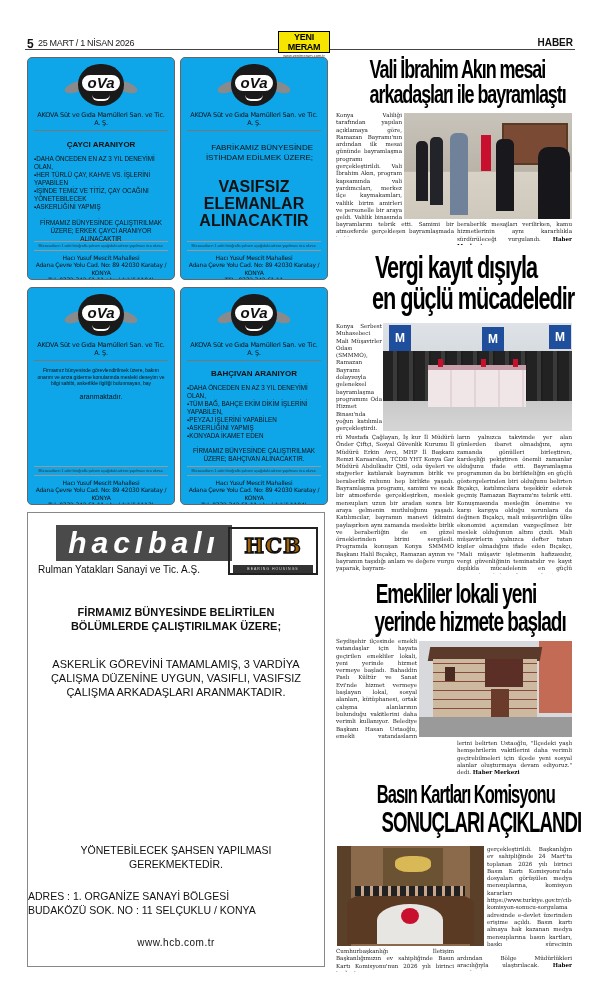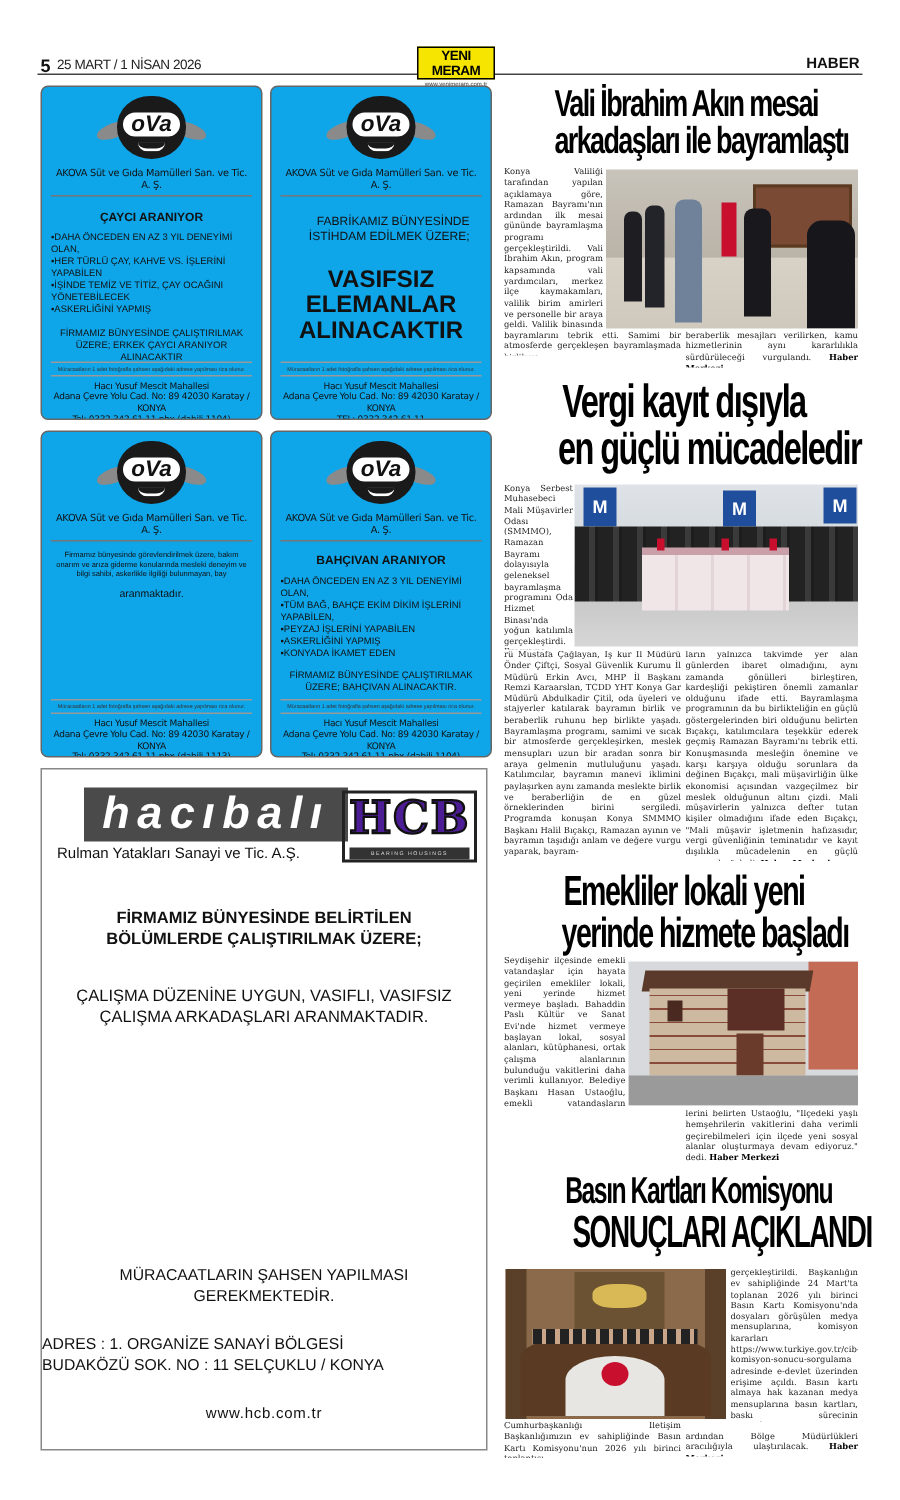"HCB" .hcb-letters { color: #4c1d95 -> #a16207; font-size: 30px -> 21px }
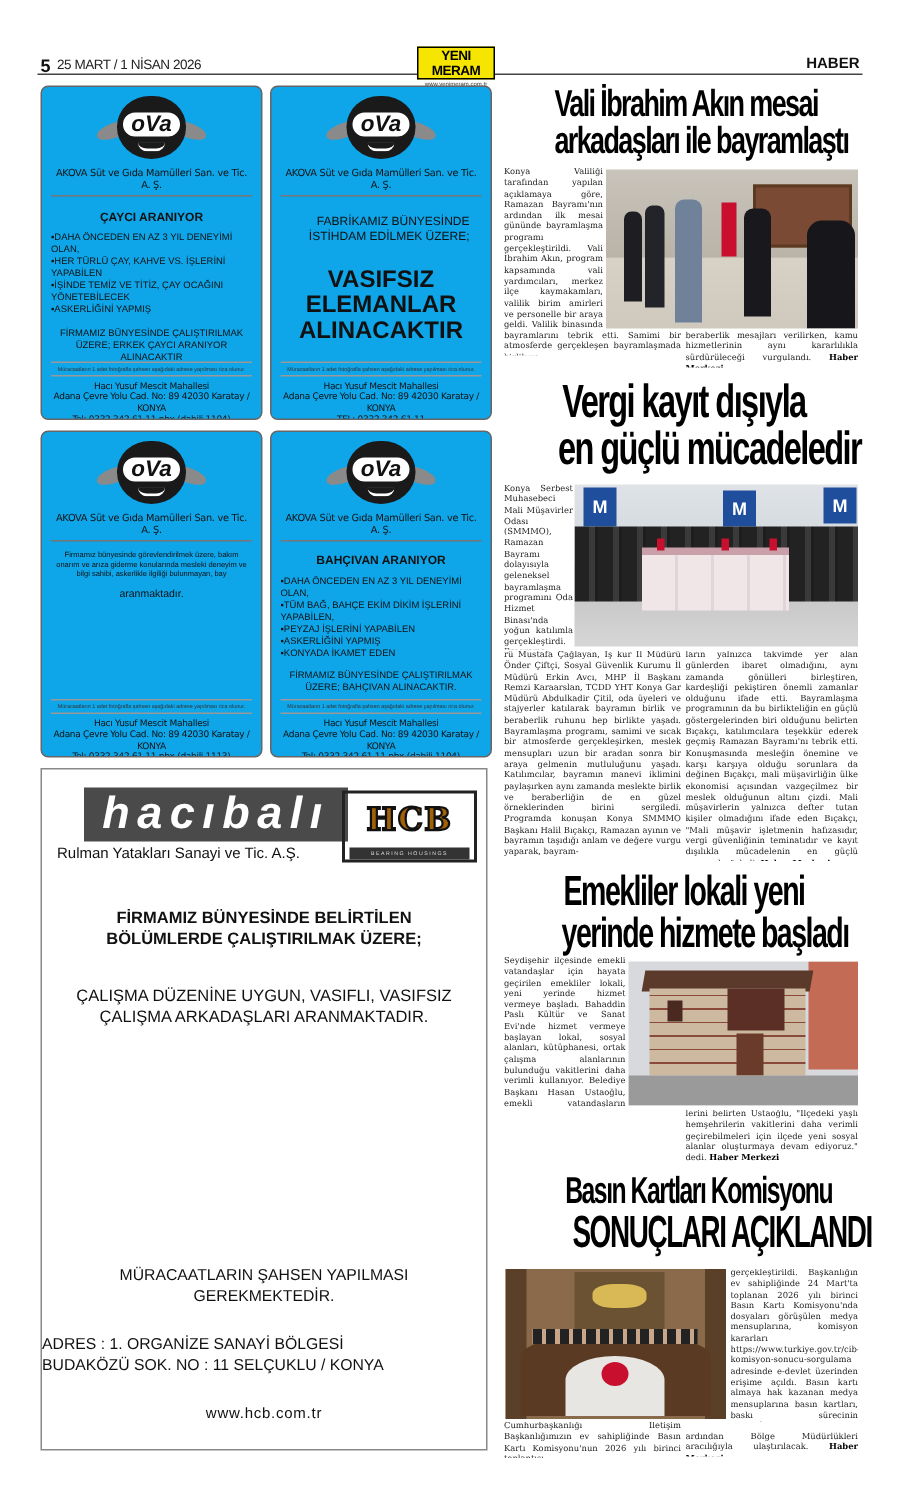"ASKERLİK GÖREVİNİ TAMAMLAMIŞ, 3 VARDİYA" div { html: none -> <div>ASKERLİK GÖREVİNİ TAMAMLAMIŞ, 3 VARDİYA</div> }
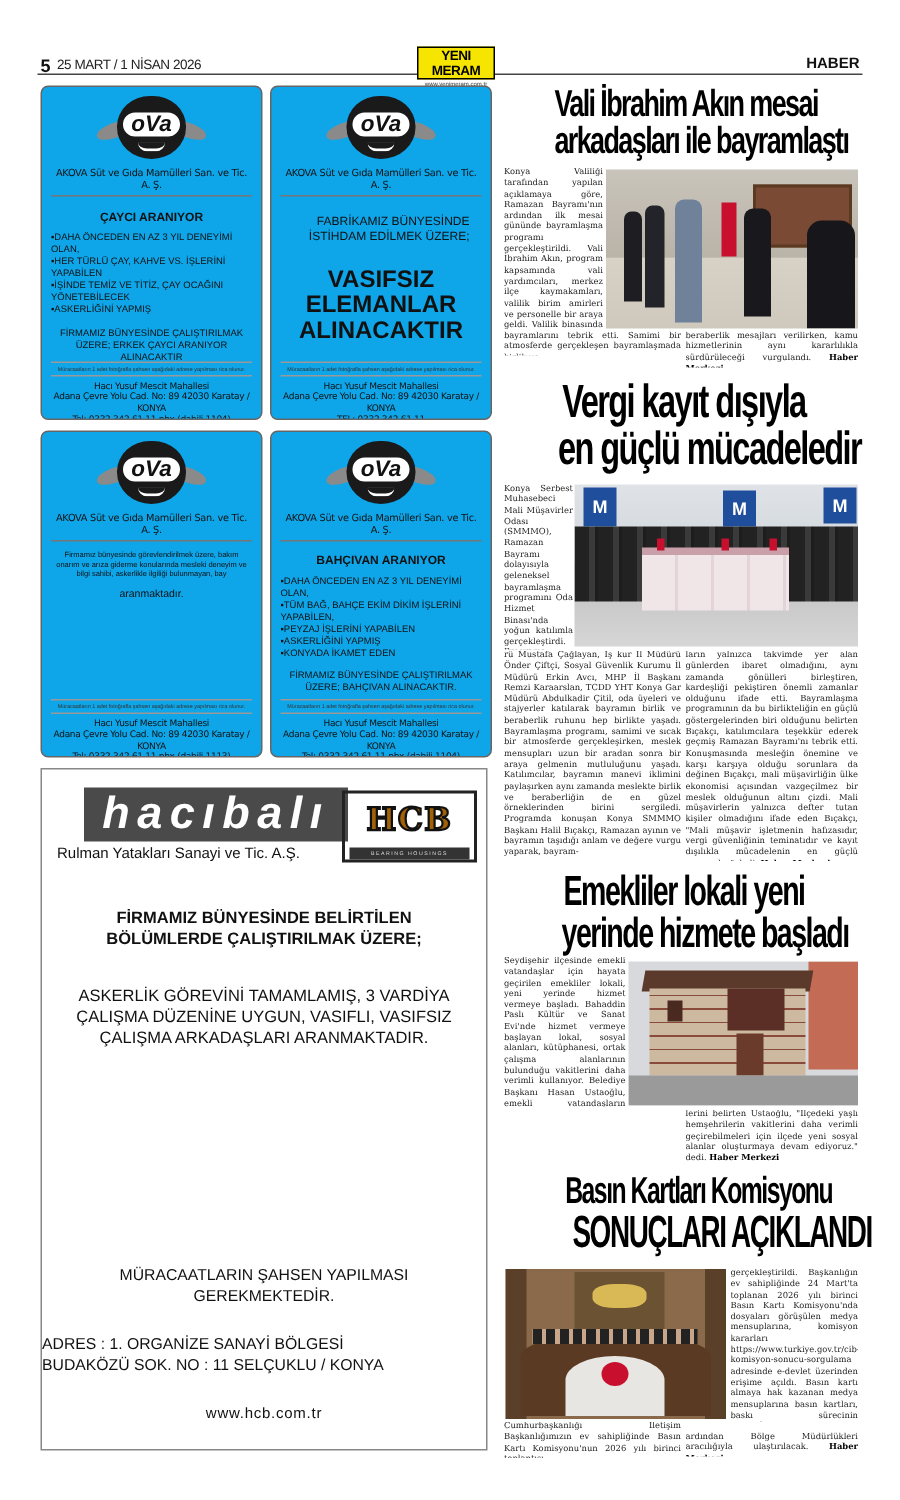"MÜRACAATLARIN ŞAHSEN YAPILMASI" div { text: MÜRACAATLARIN -> YÖNETEBİLECEK }
